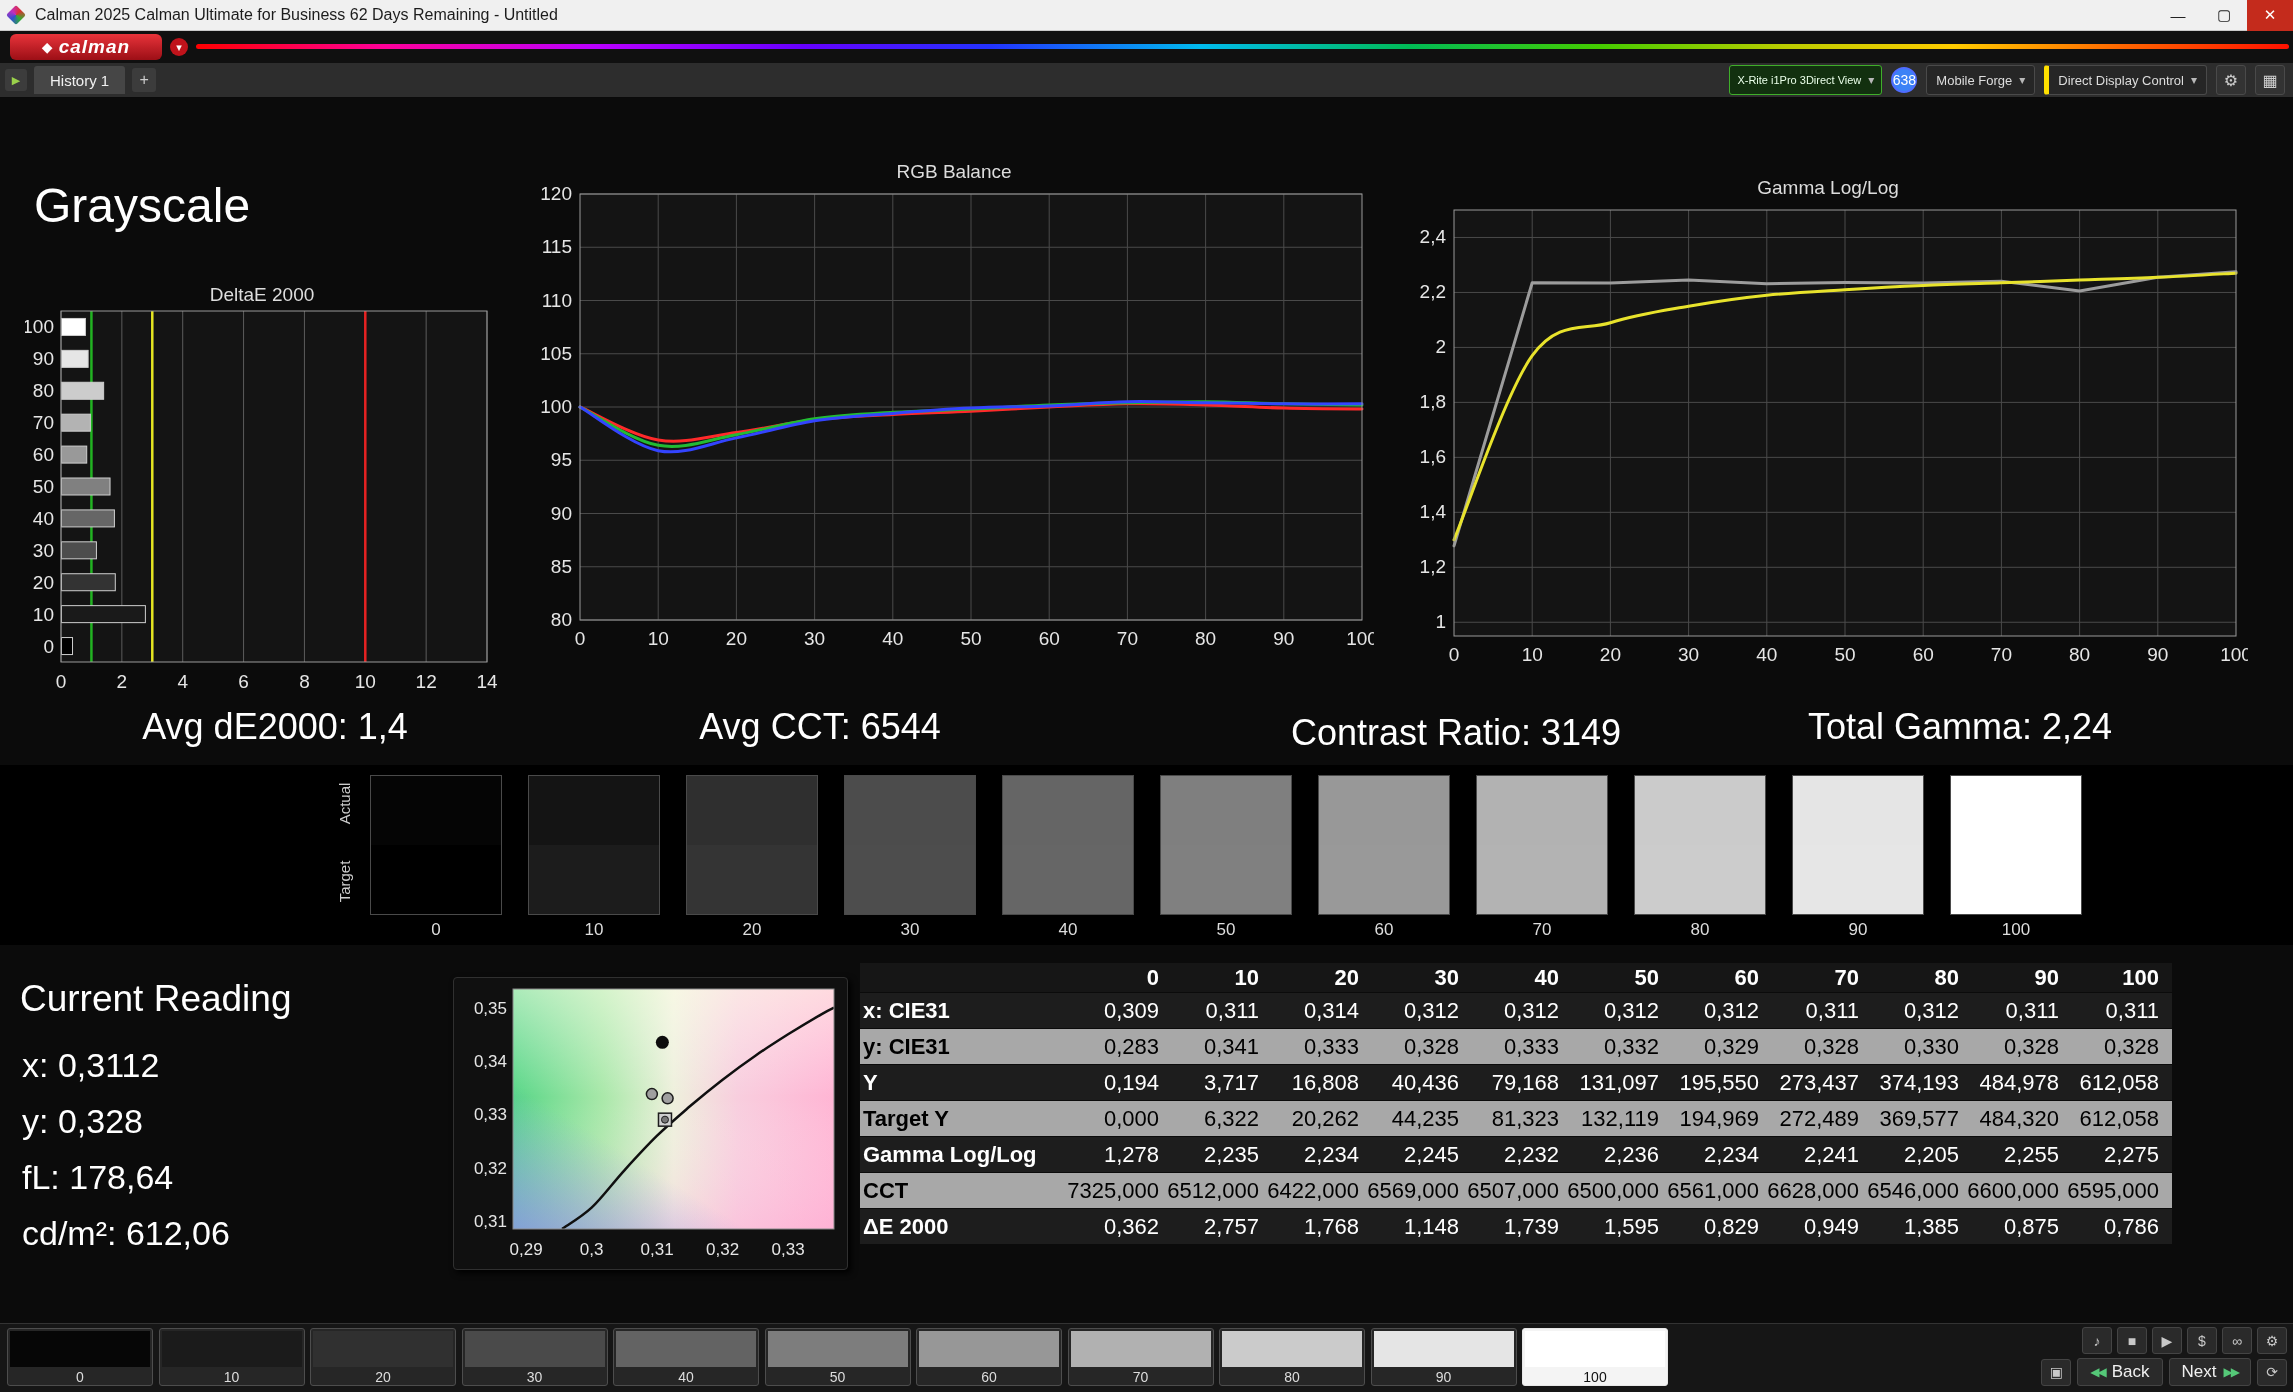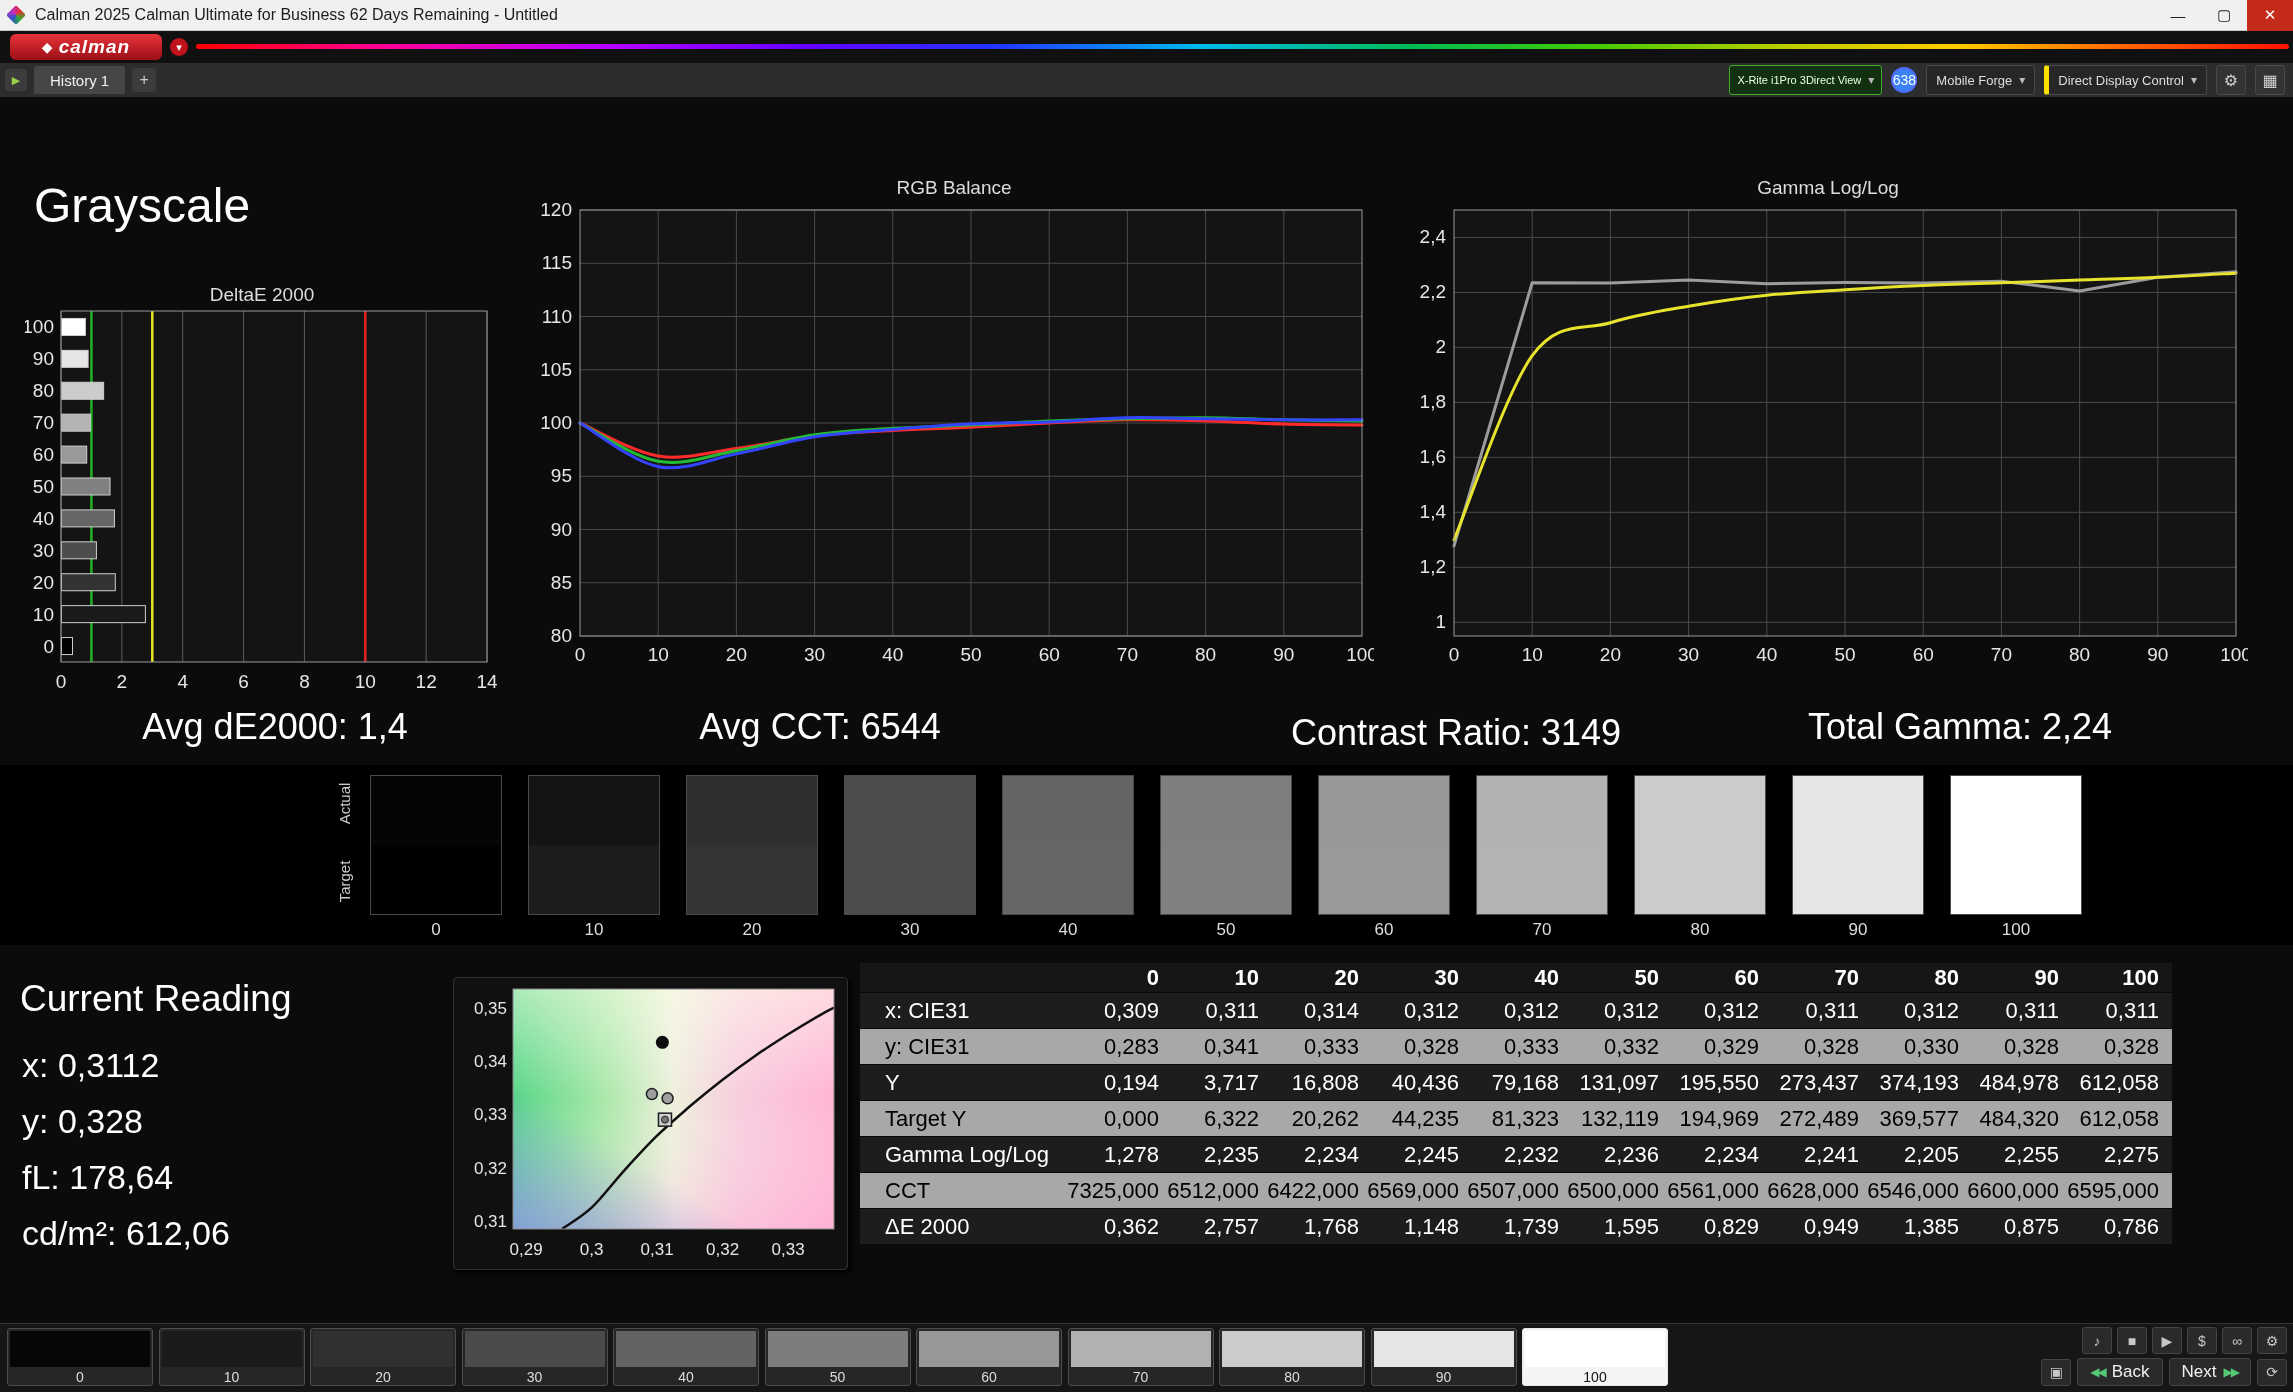"RGB Balance" #c-rgb { top: 176px -> 160px }
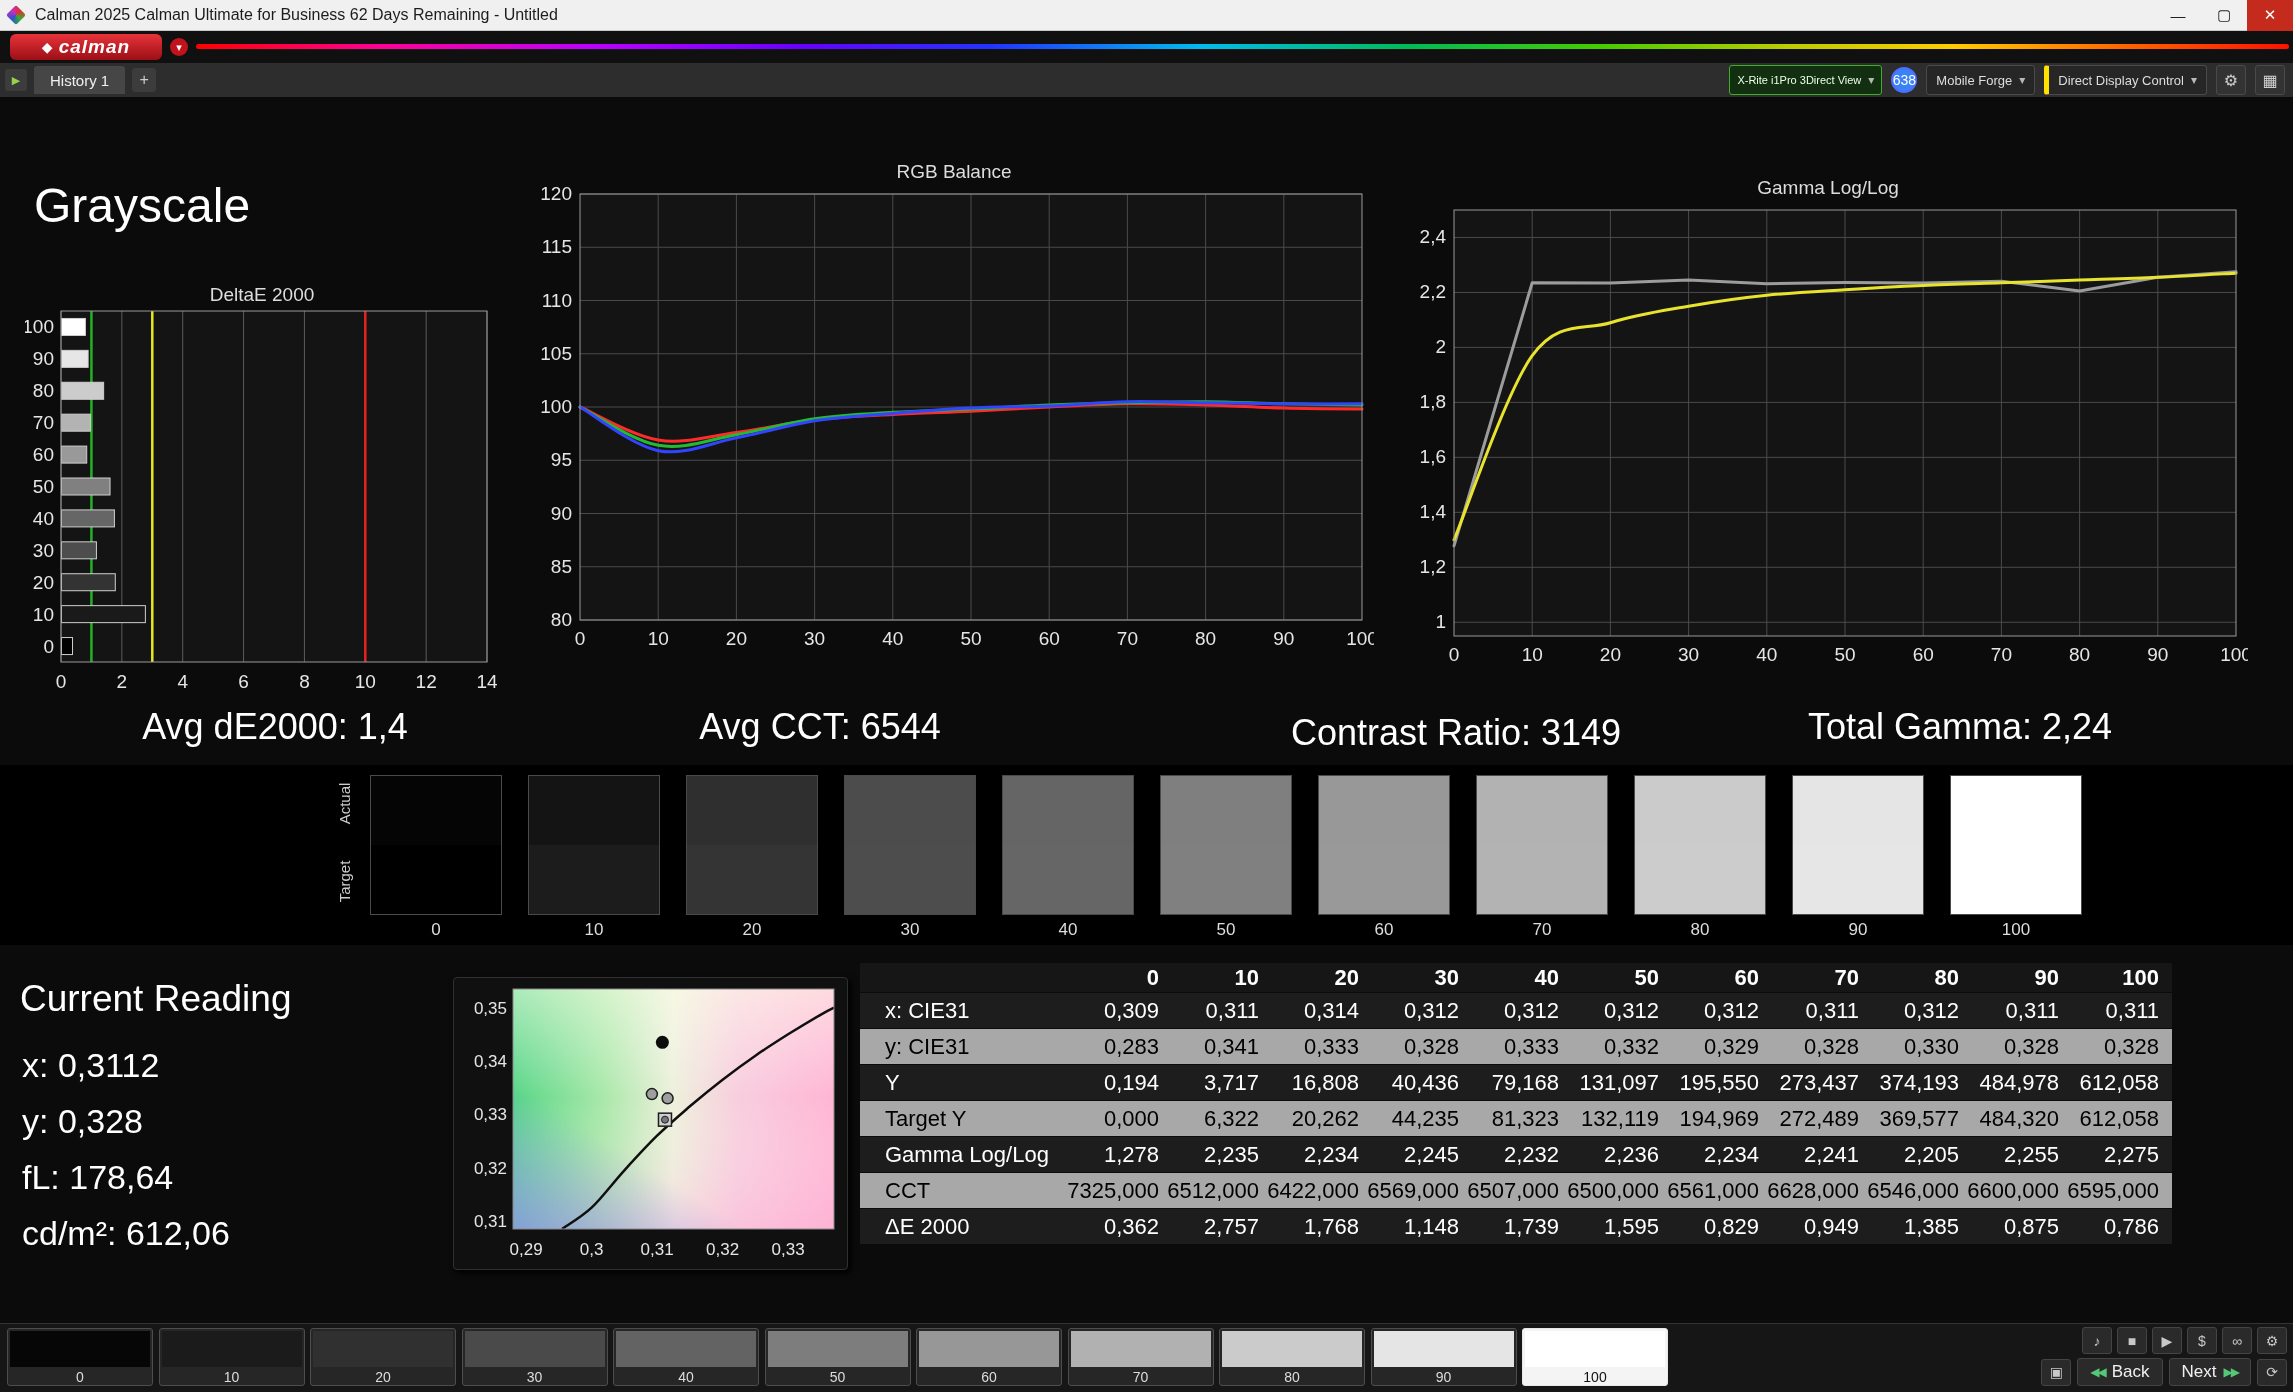"x: CIE31" .tlabel { font-weight: normal -> bold; padding-left: 25px -> 3px }
